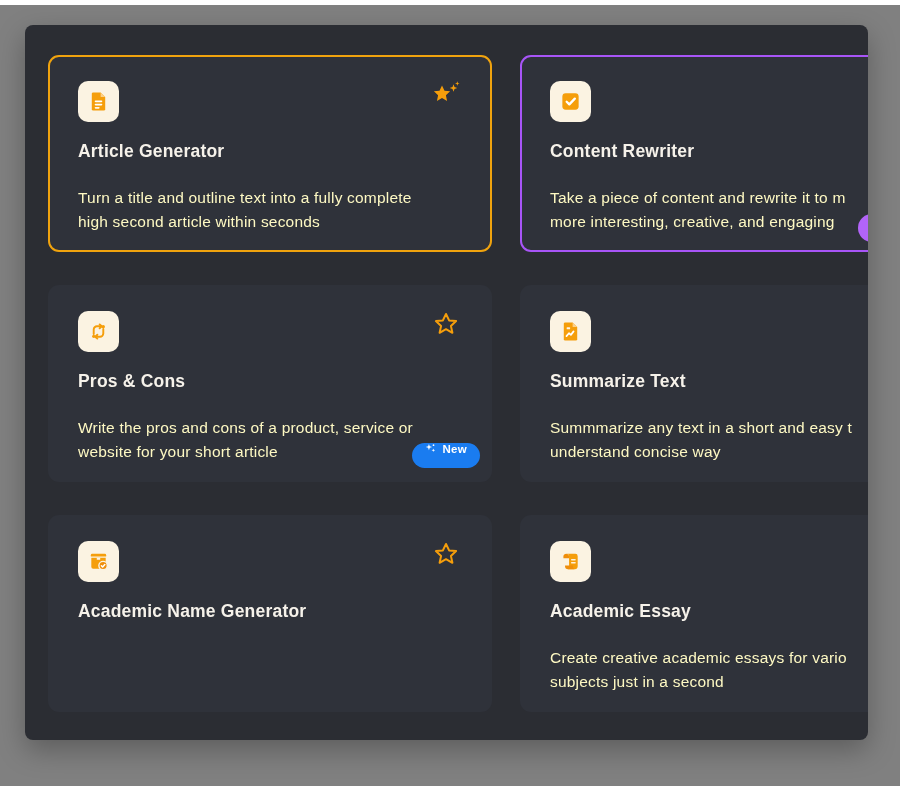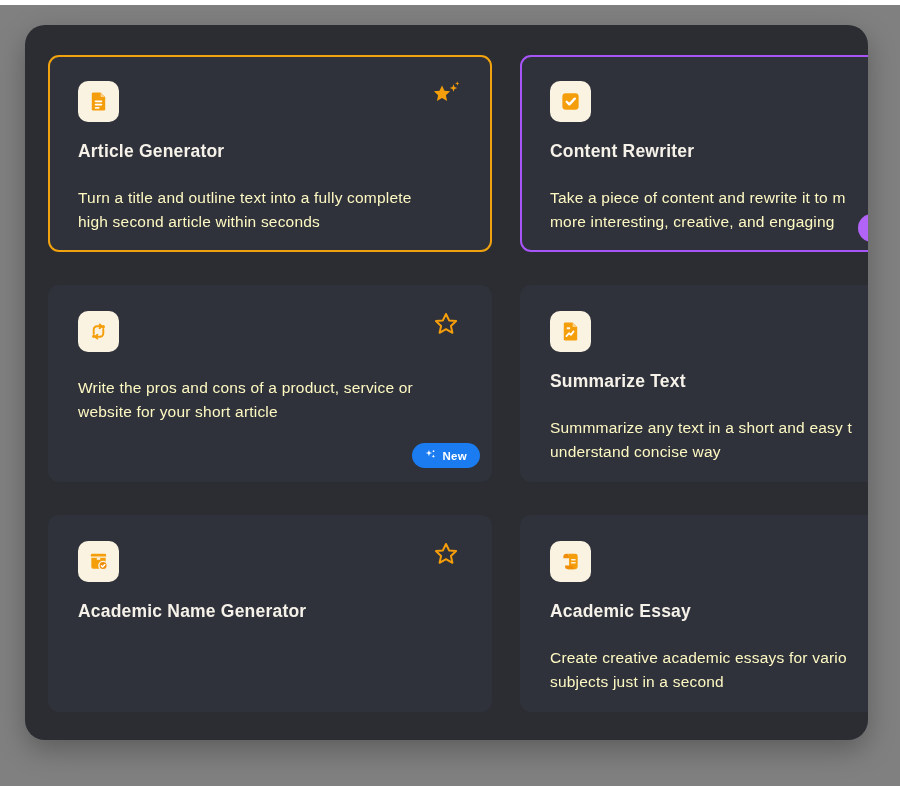"Article Generator" .panel { border-radius: 20px -> 8px }
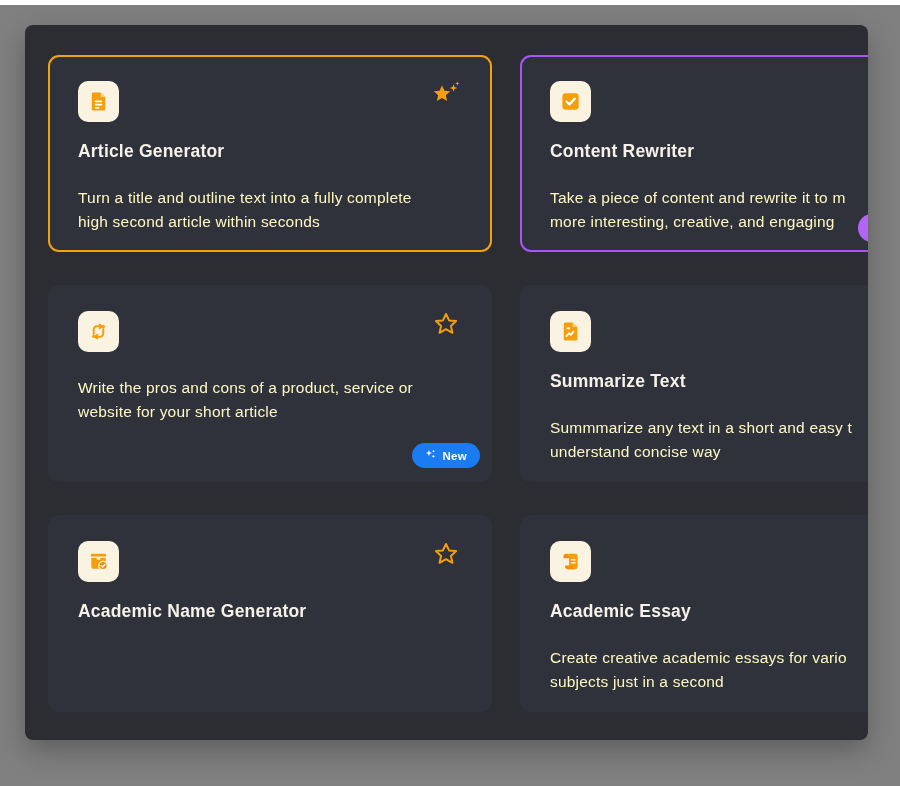"Pros & Cons" div.card-title { html: none -> <div>Pros &amp; Cons</div> }
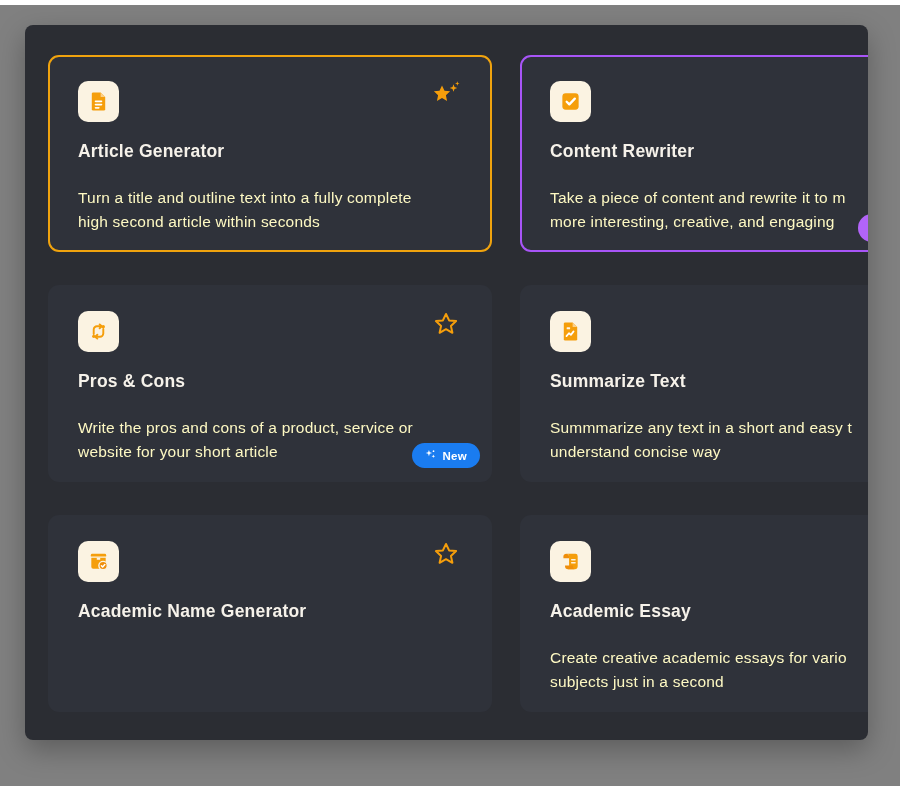"New" .badge-new { align-items: center -> flex-start }
